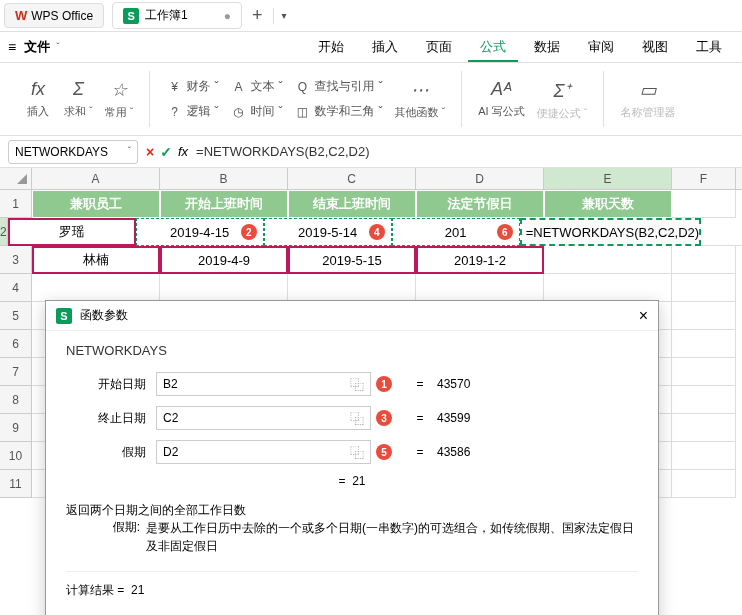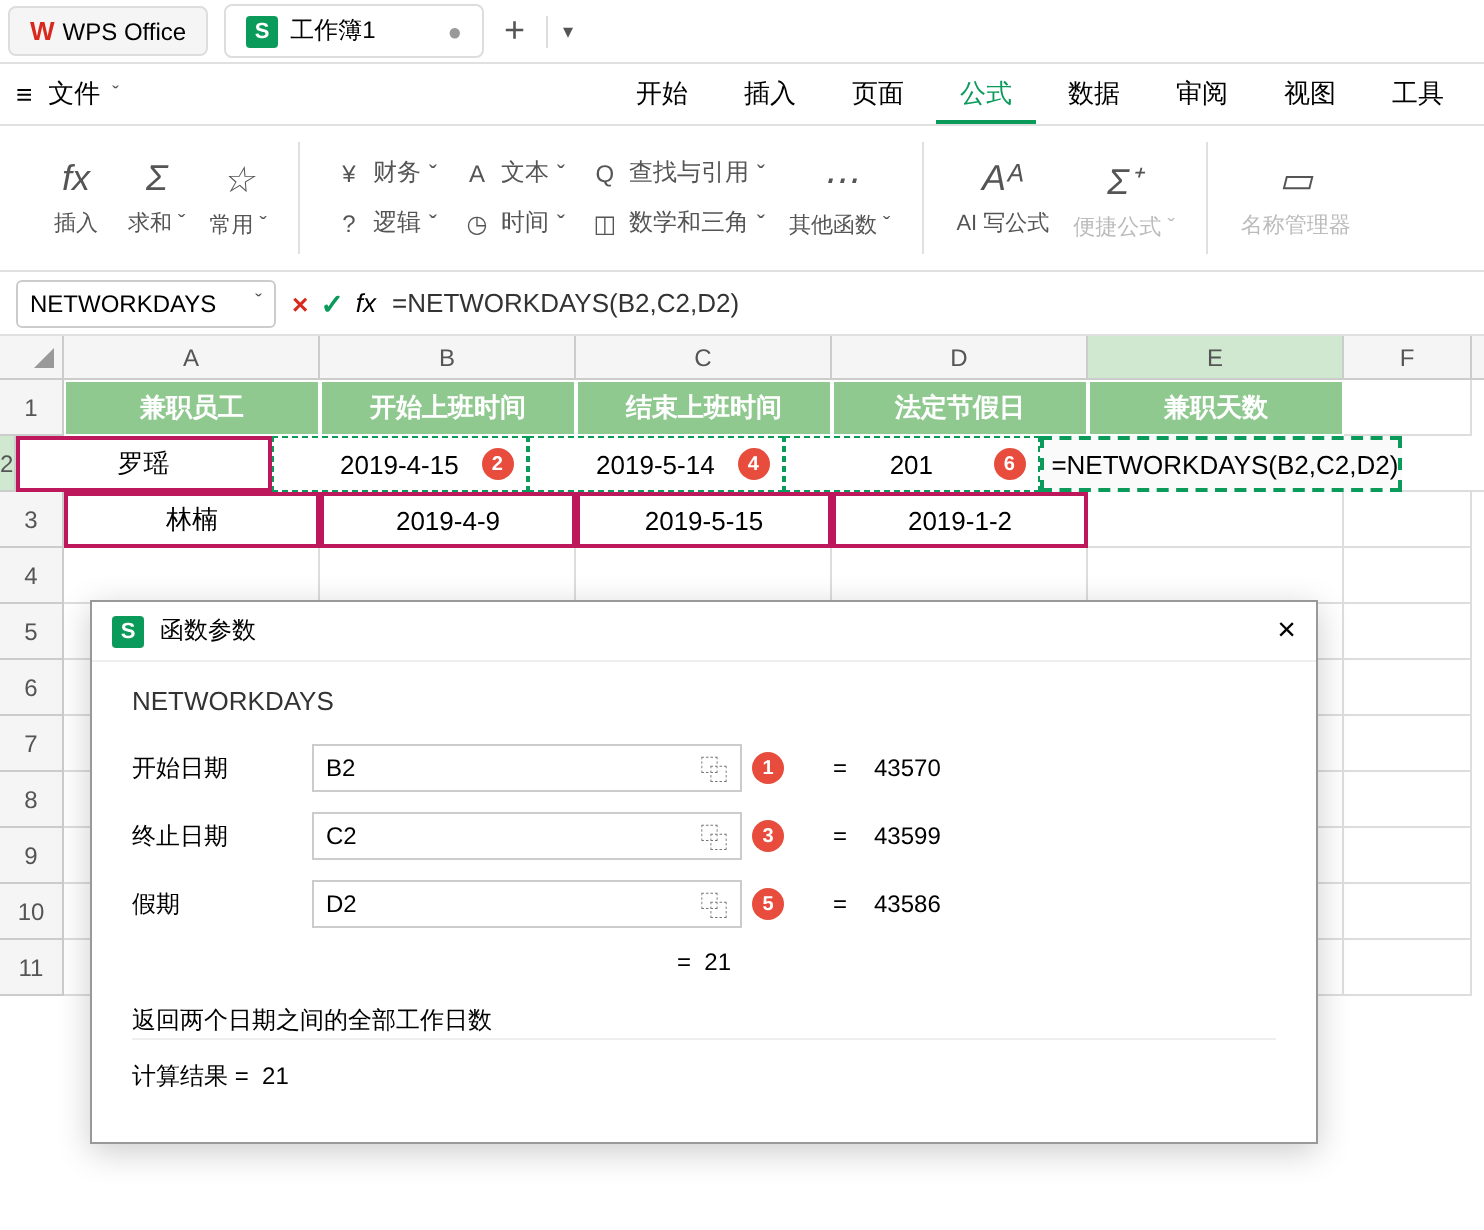"文件" .file-lbl { font-weight: none -> bold }
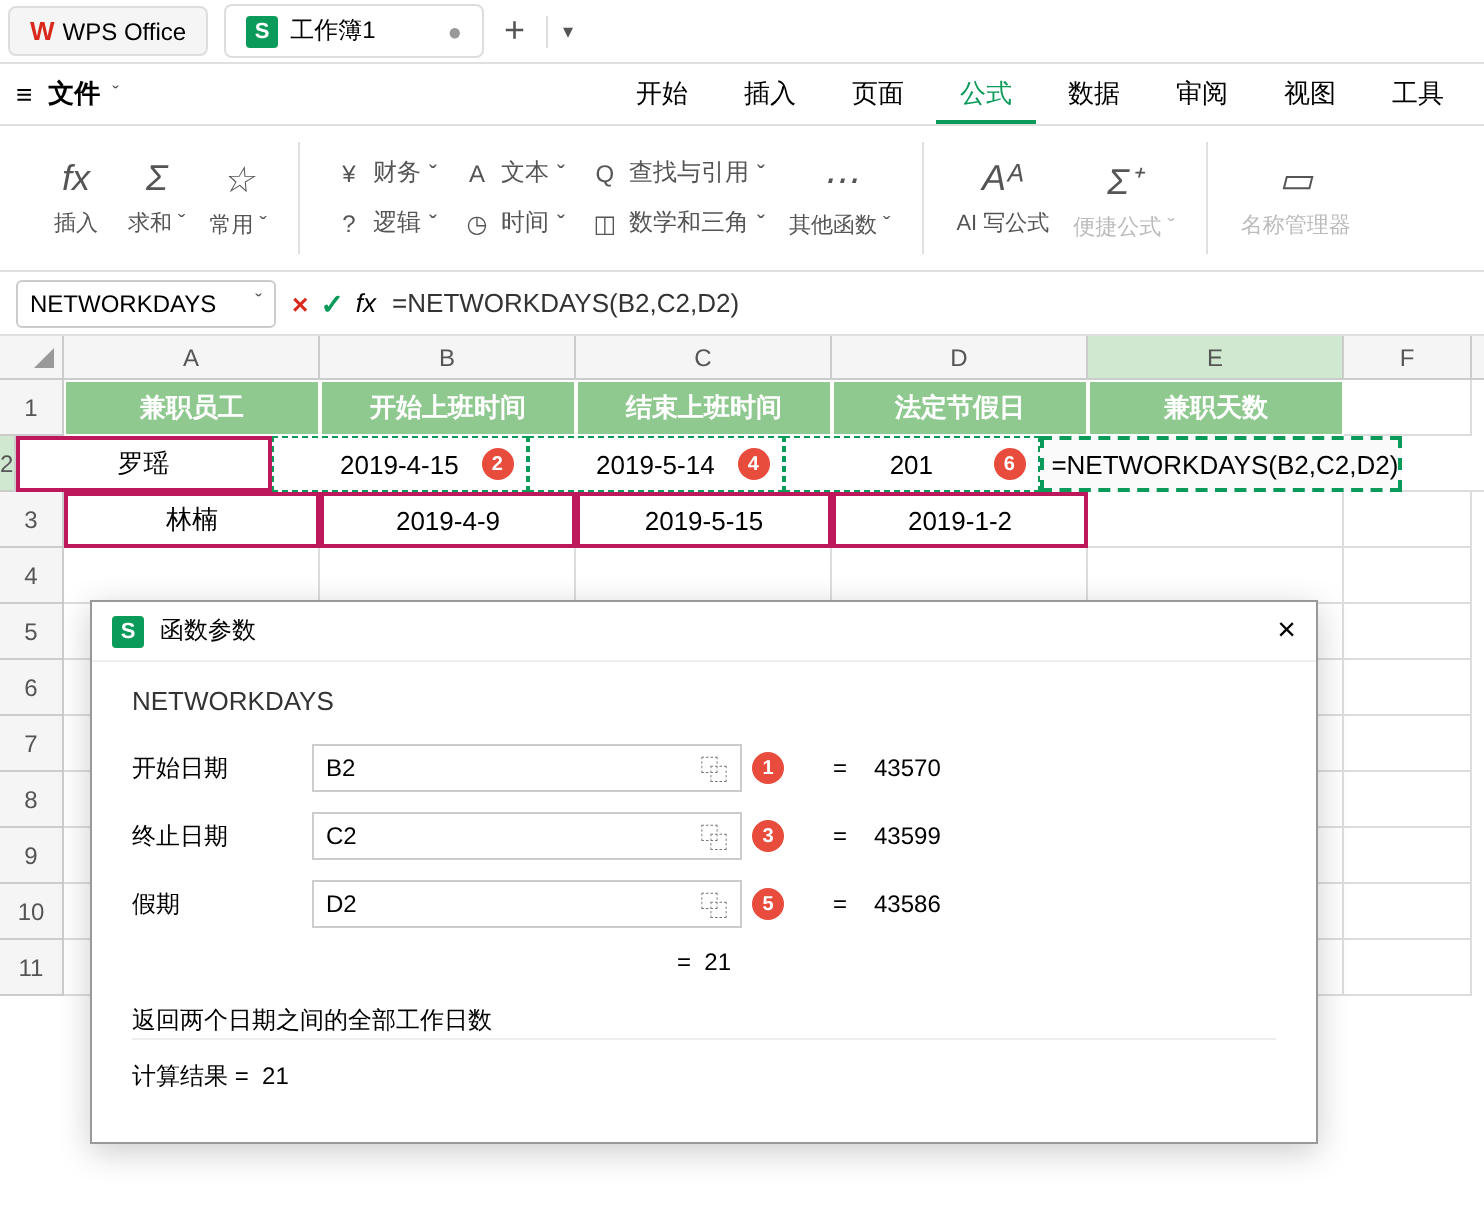"开始日期" .arg-lbl { text-align: none -> right }
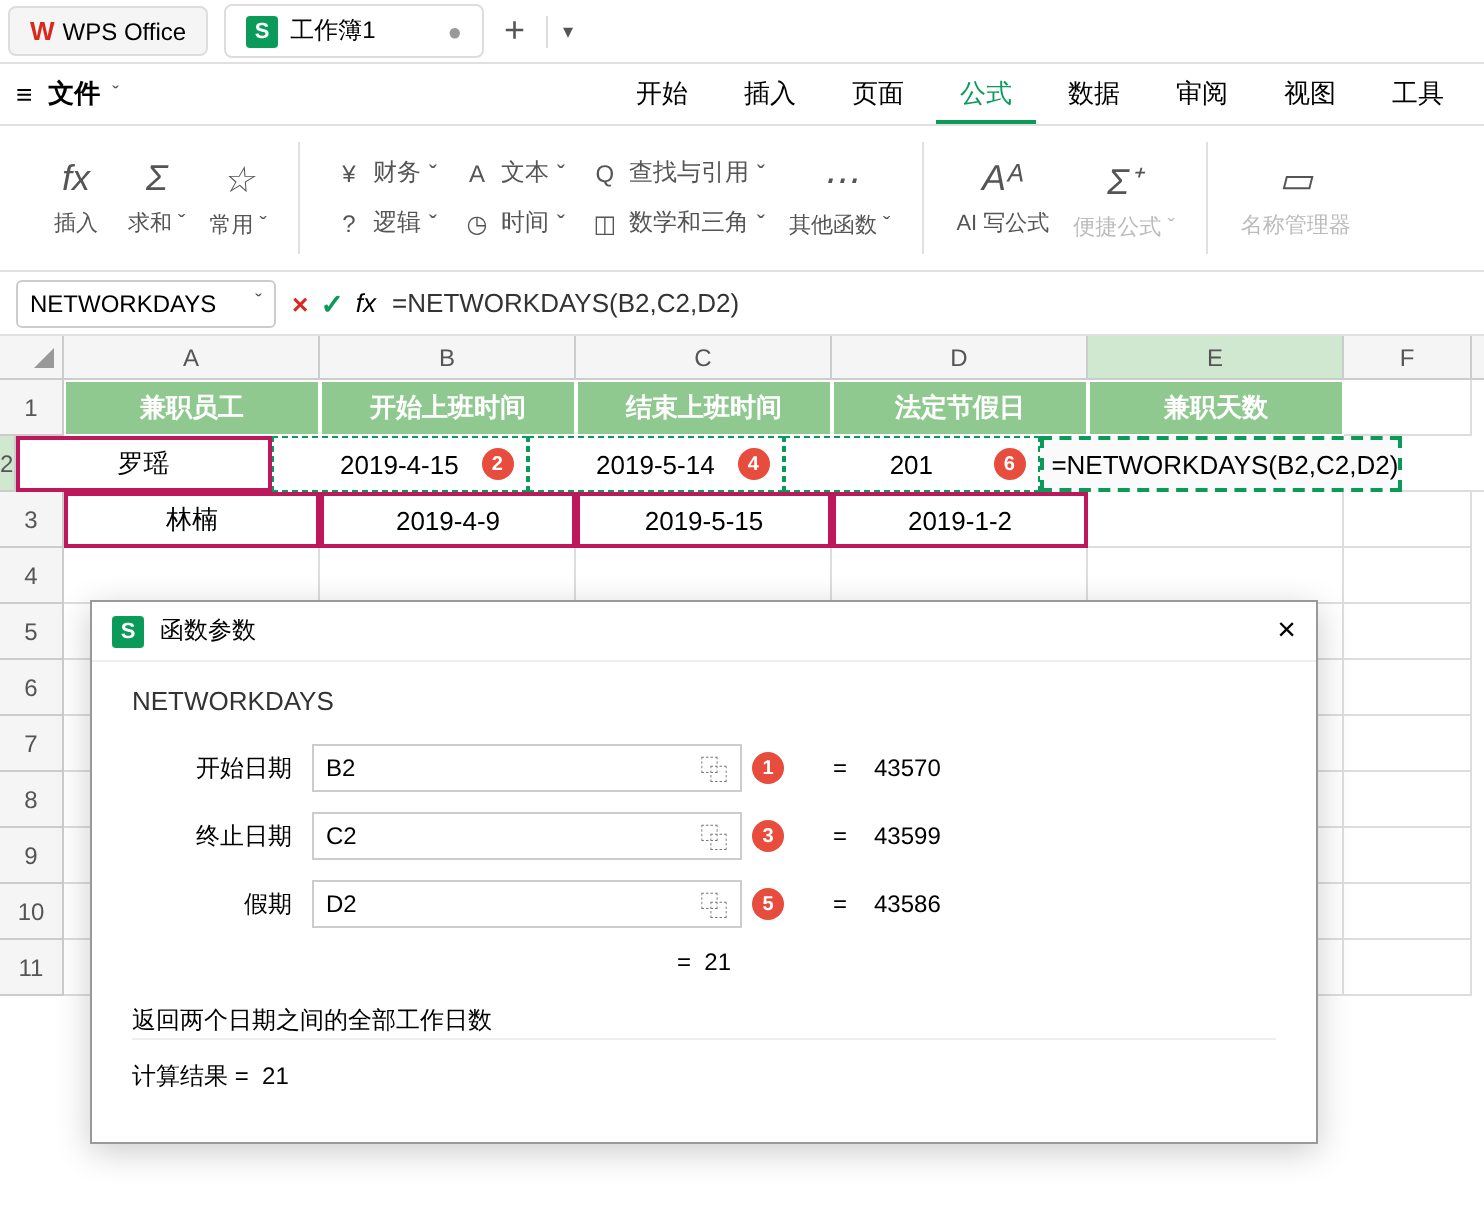"假期:" div.holiday-desc { html: none -> <div> <div>假期:</div> <div>是要从工作日历中去除的一个或多个日期(一串数字)的可选组合，如传统假期、国家法定假日及非固定假日</div> </div> }
